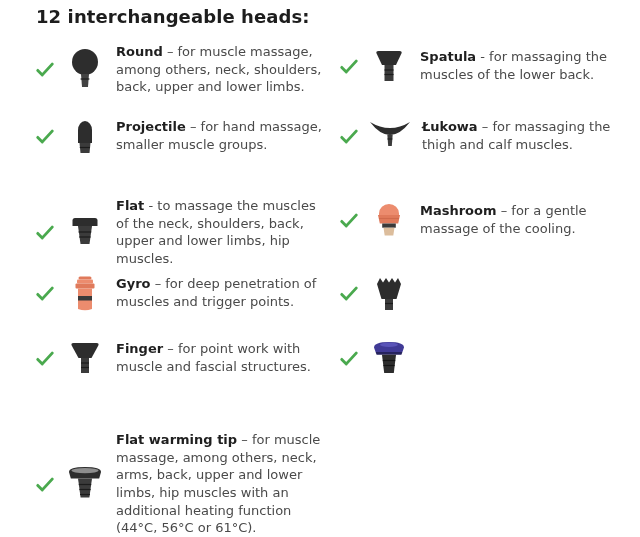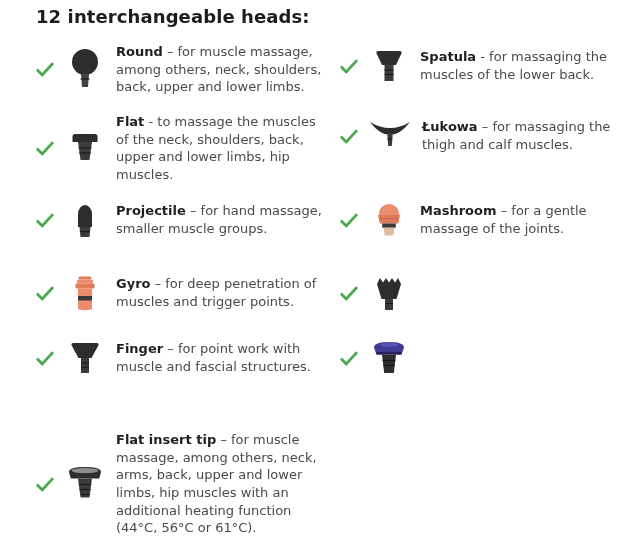"Flat - to massage the" div.item { order: before "Projectile – for hand massage," -> after "Projectile – for hand massage," }
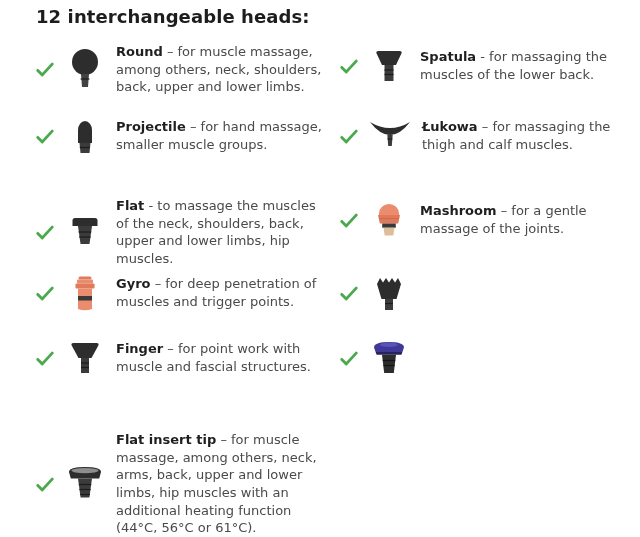"– for a gentle massage" span { text: joints -> cooling }
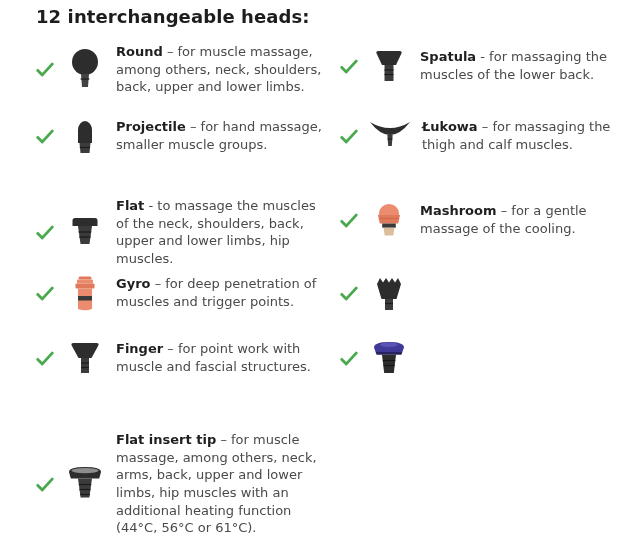"Flat insert tip" b { text: insert -> warming }
